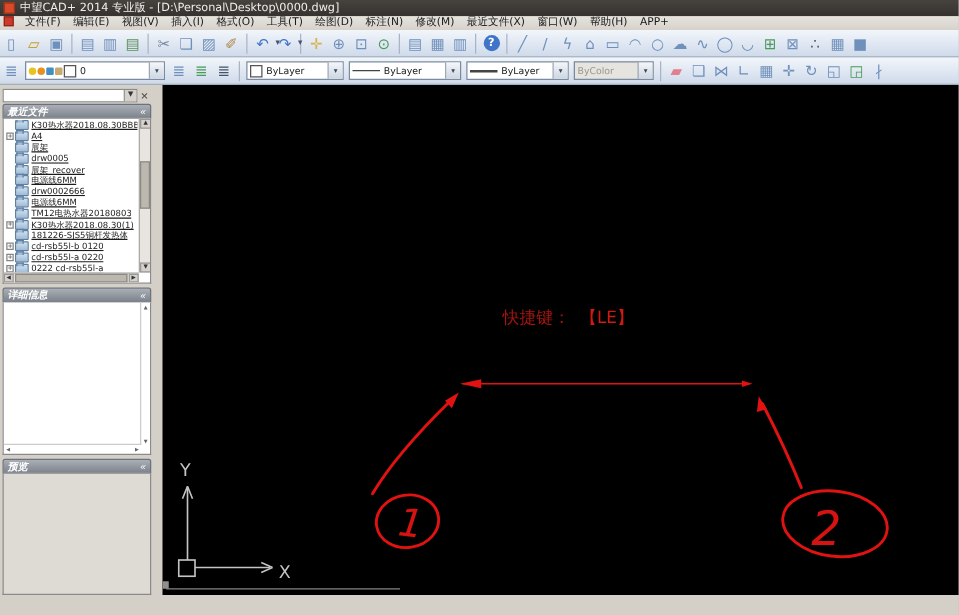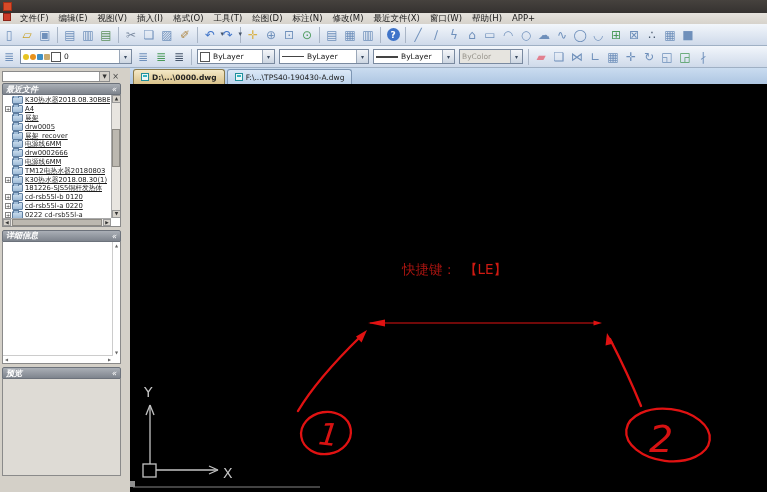"中望CAD+ 2014 专业版 -" span { html: none -> <span>中望CAD+ 2014 专业版 - [D:\Personal\Desktop\0000.dwg]</span> }
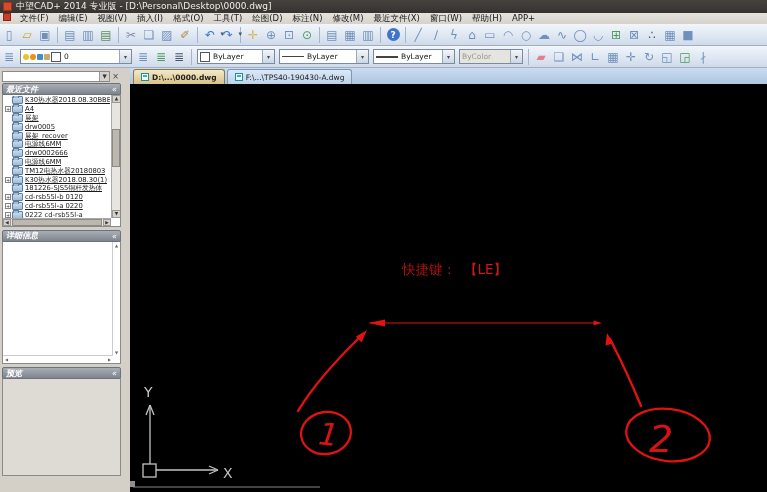"D:\...\0000.dwg" div { html: <div> <div> <span></span> <span>D:\...\0000.dwg</span> </div> <div> <span></span> <span>F:\...\TPS40-190430-A.dwg</span> </div> </div> -> none }
